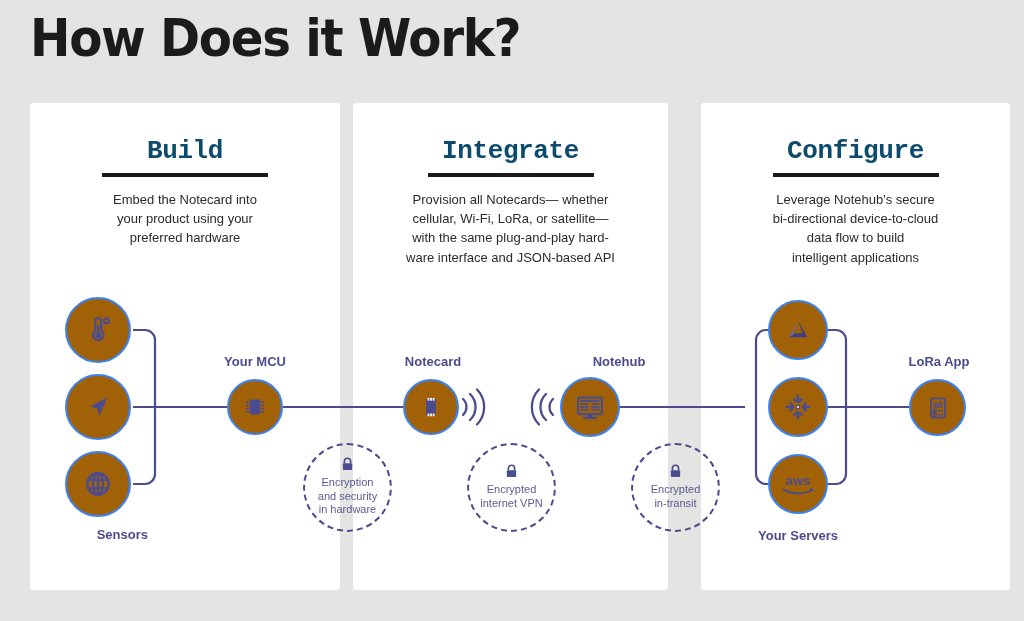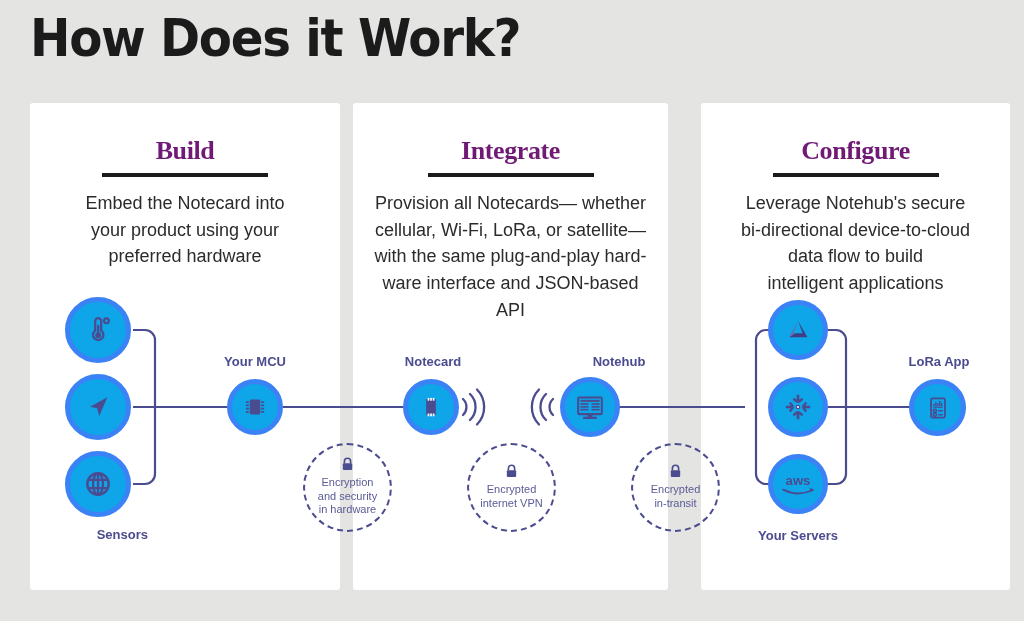"Build" .panel-heading { color: #701a75 -> #0c4a6e; font-family: Liberation Serif, serif -> Liberation Mono, monospace }
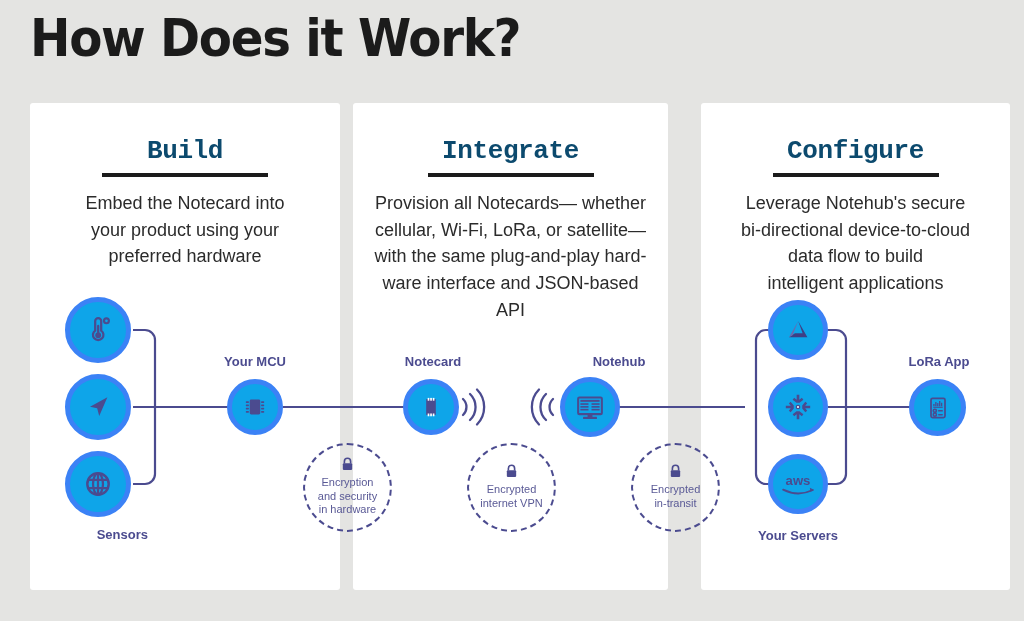"Embed the Notecard into" .panel-body { font-size: 18px -> 13px }
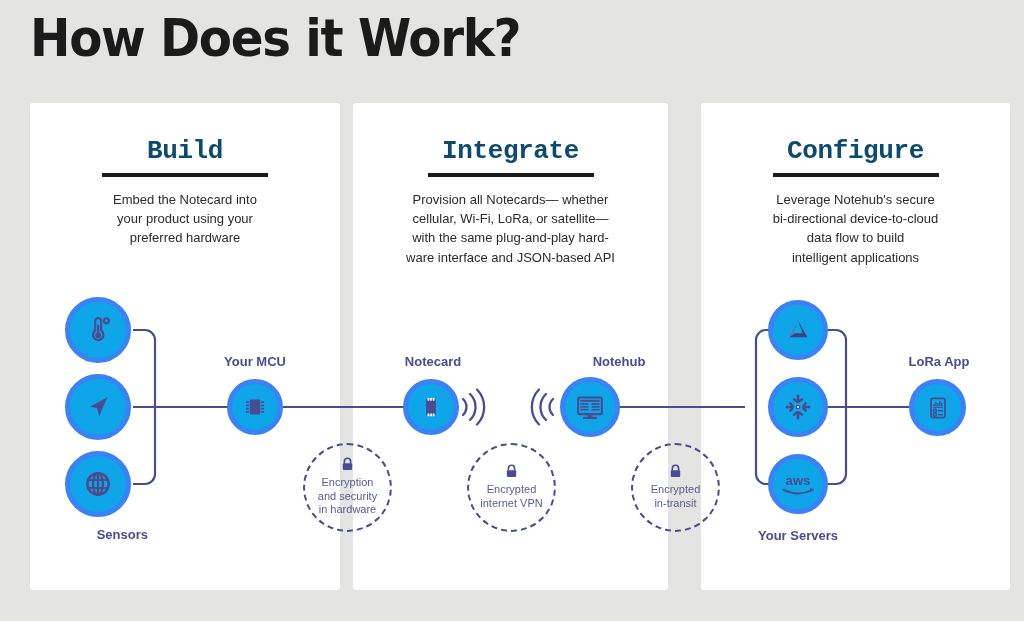"aws" .node { background: #0ea5e9 -> #a16207; border: 5px solid #3b82f6 -> 2px solid #3b82f6 }
